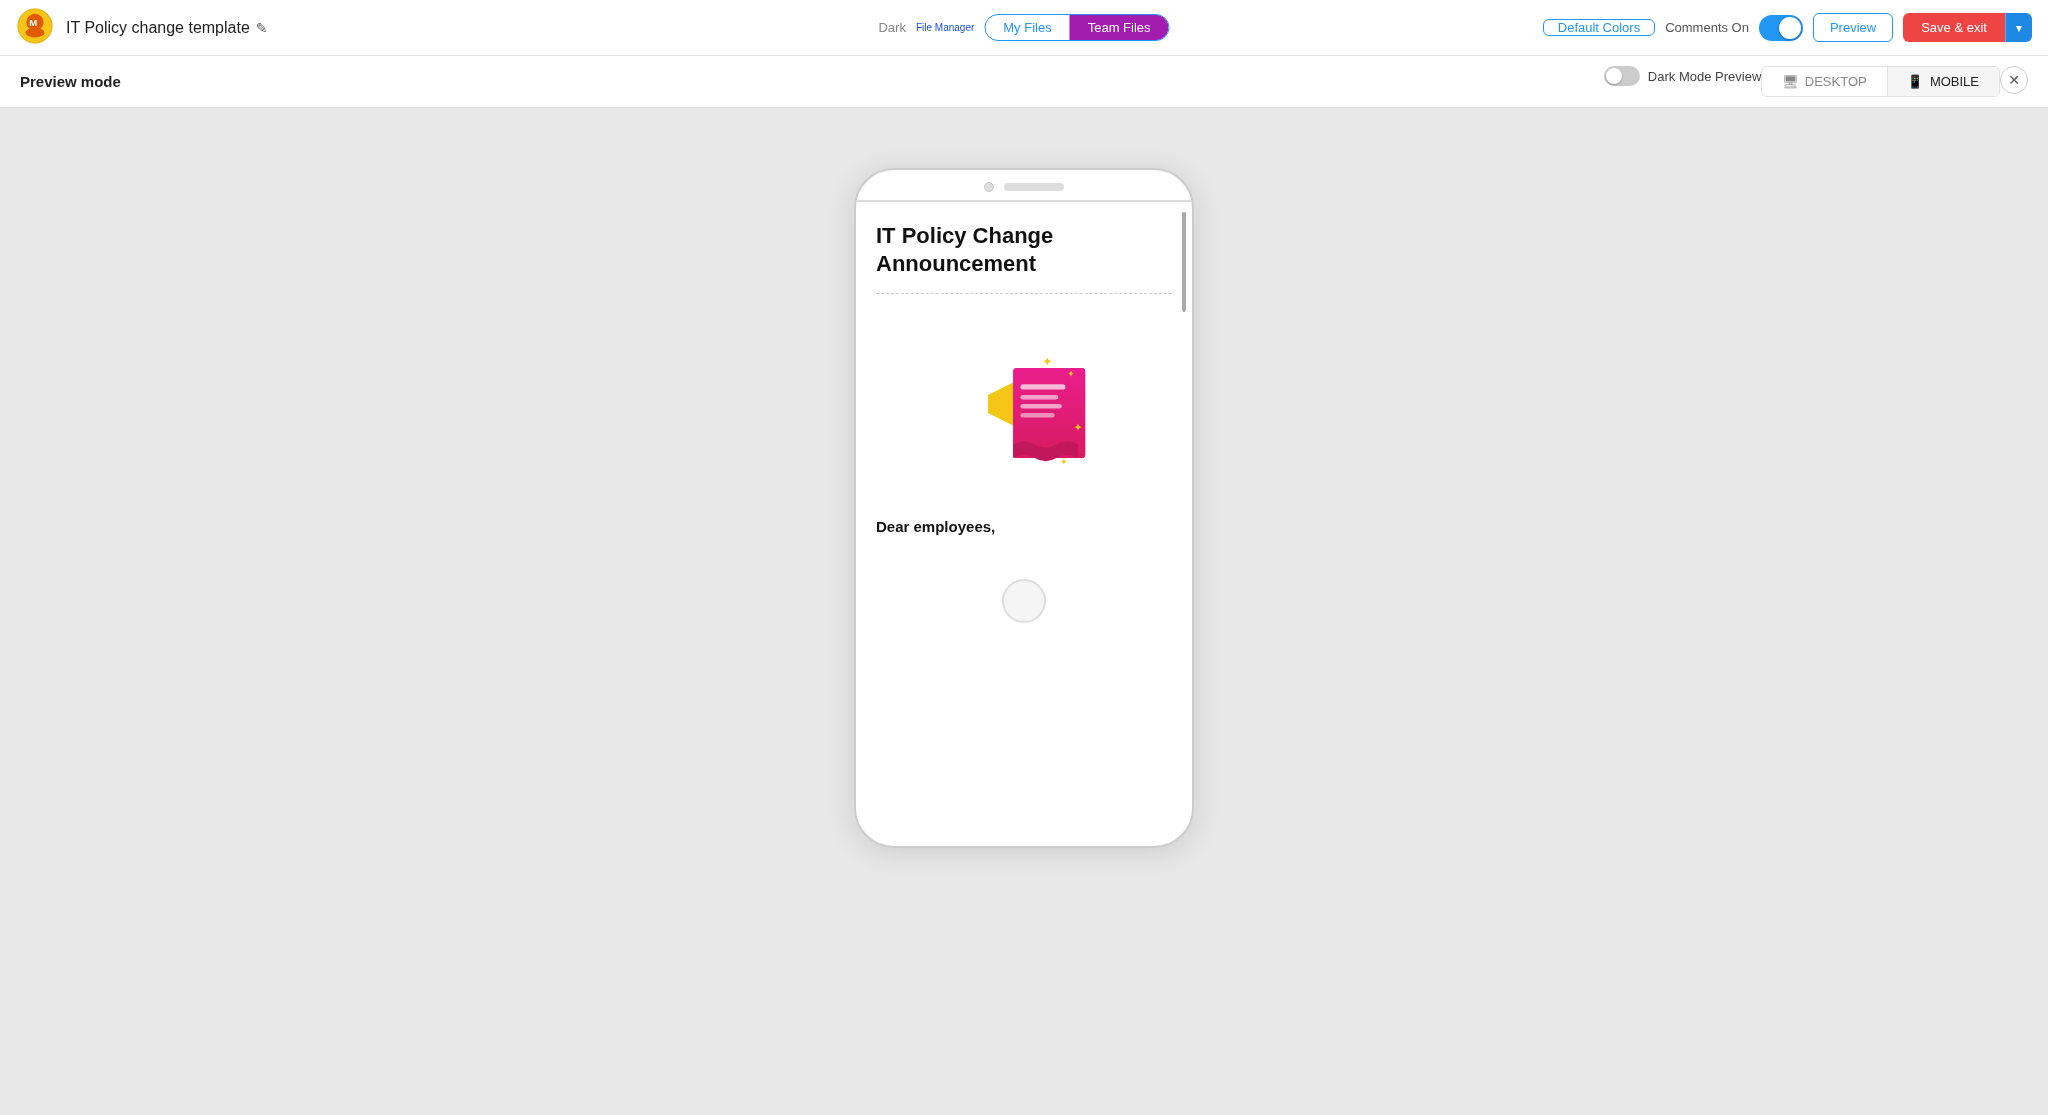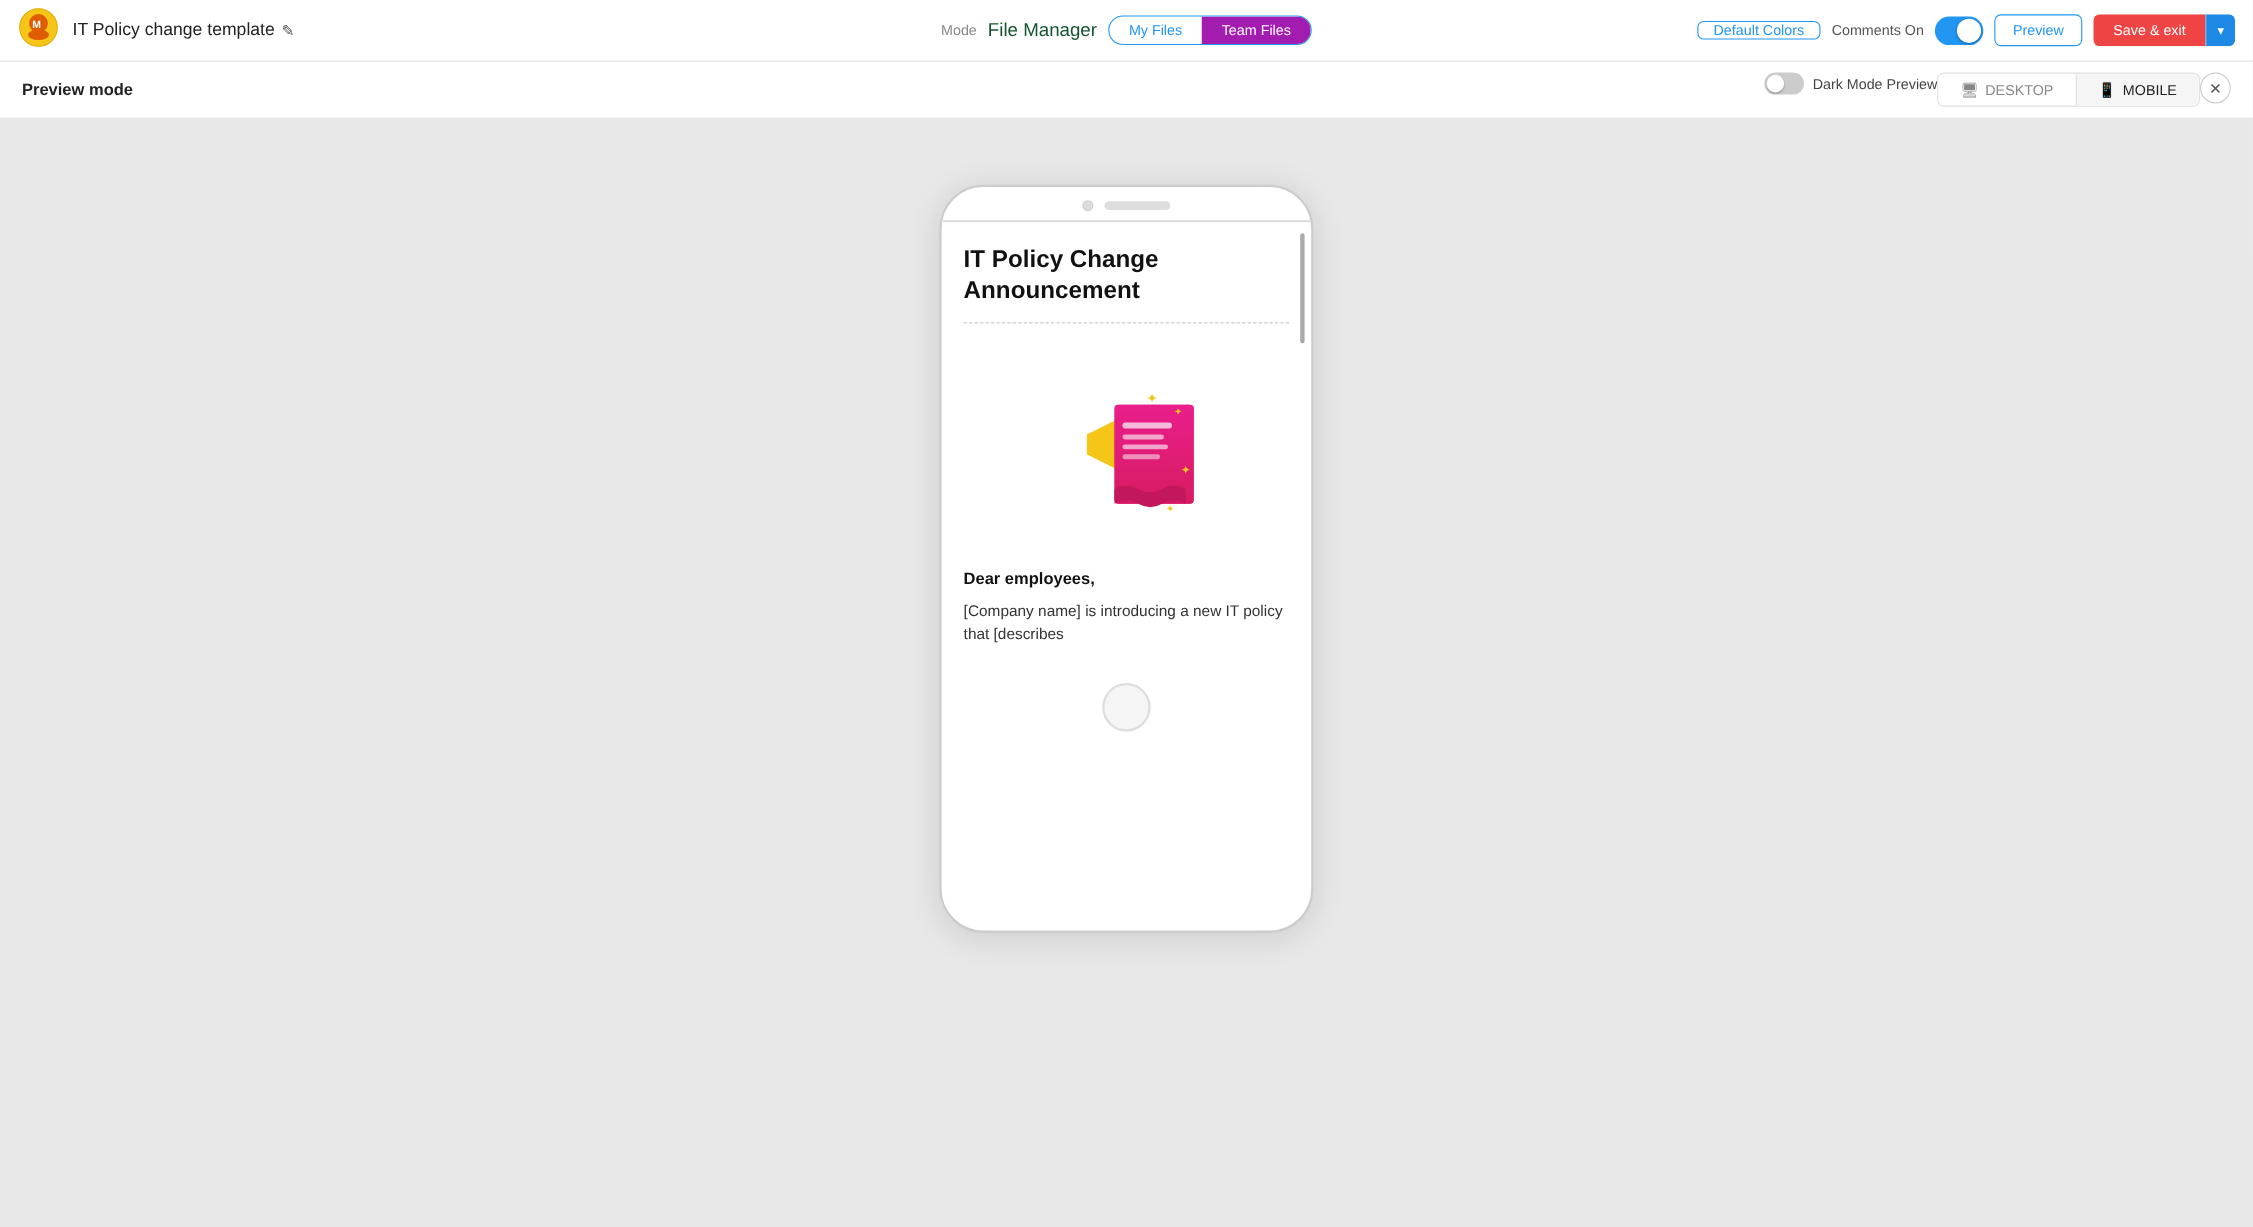"Mode" span.saved-label { text: Mode -> Dark }
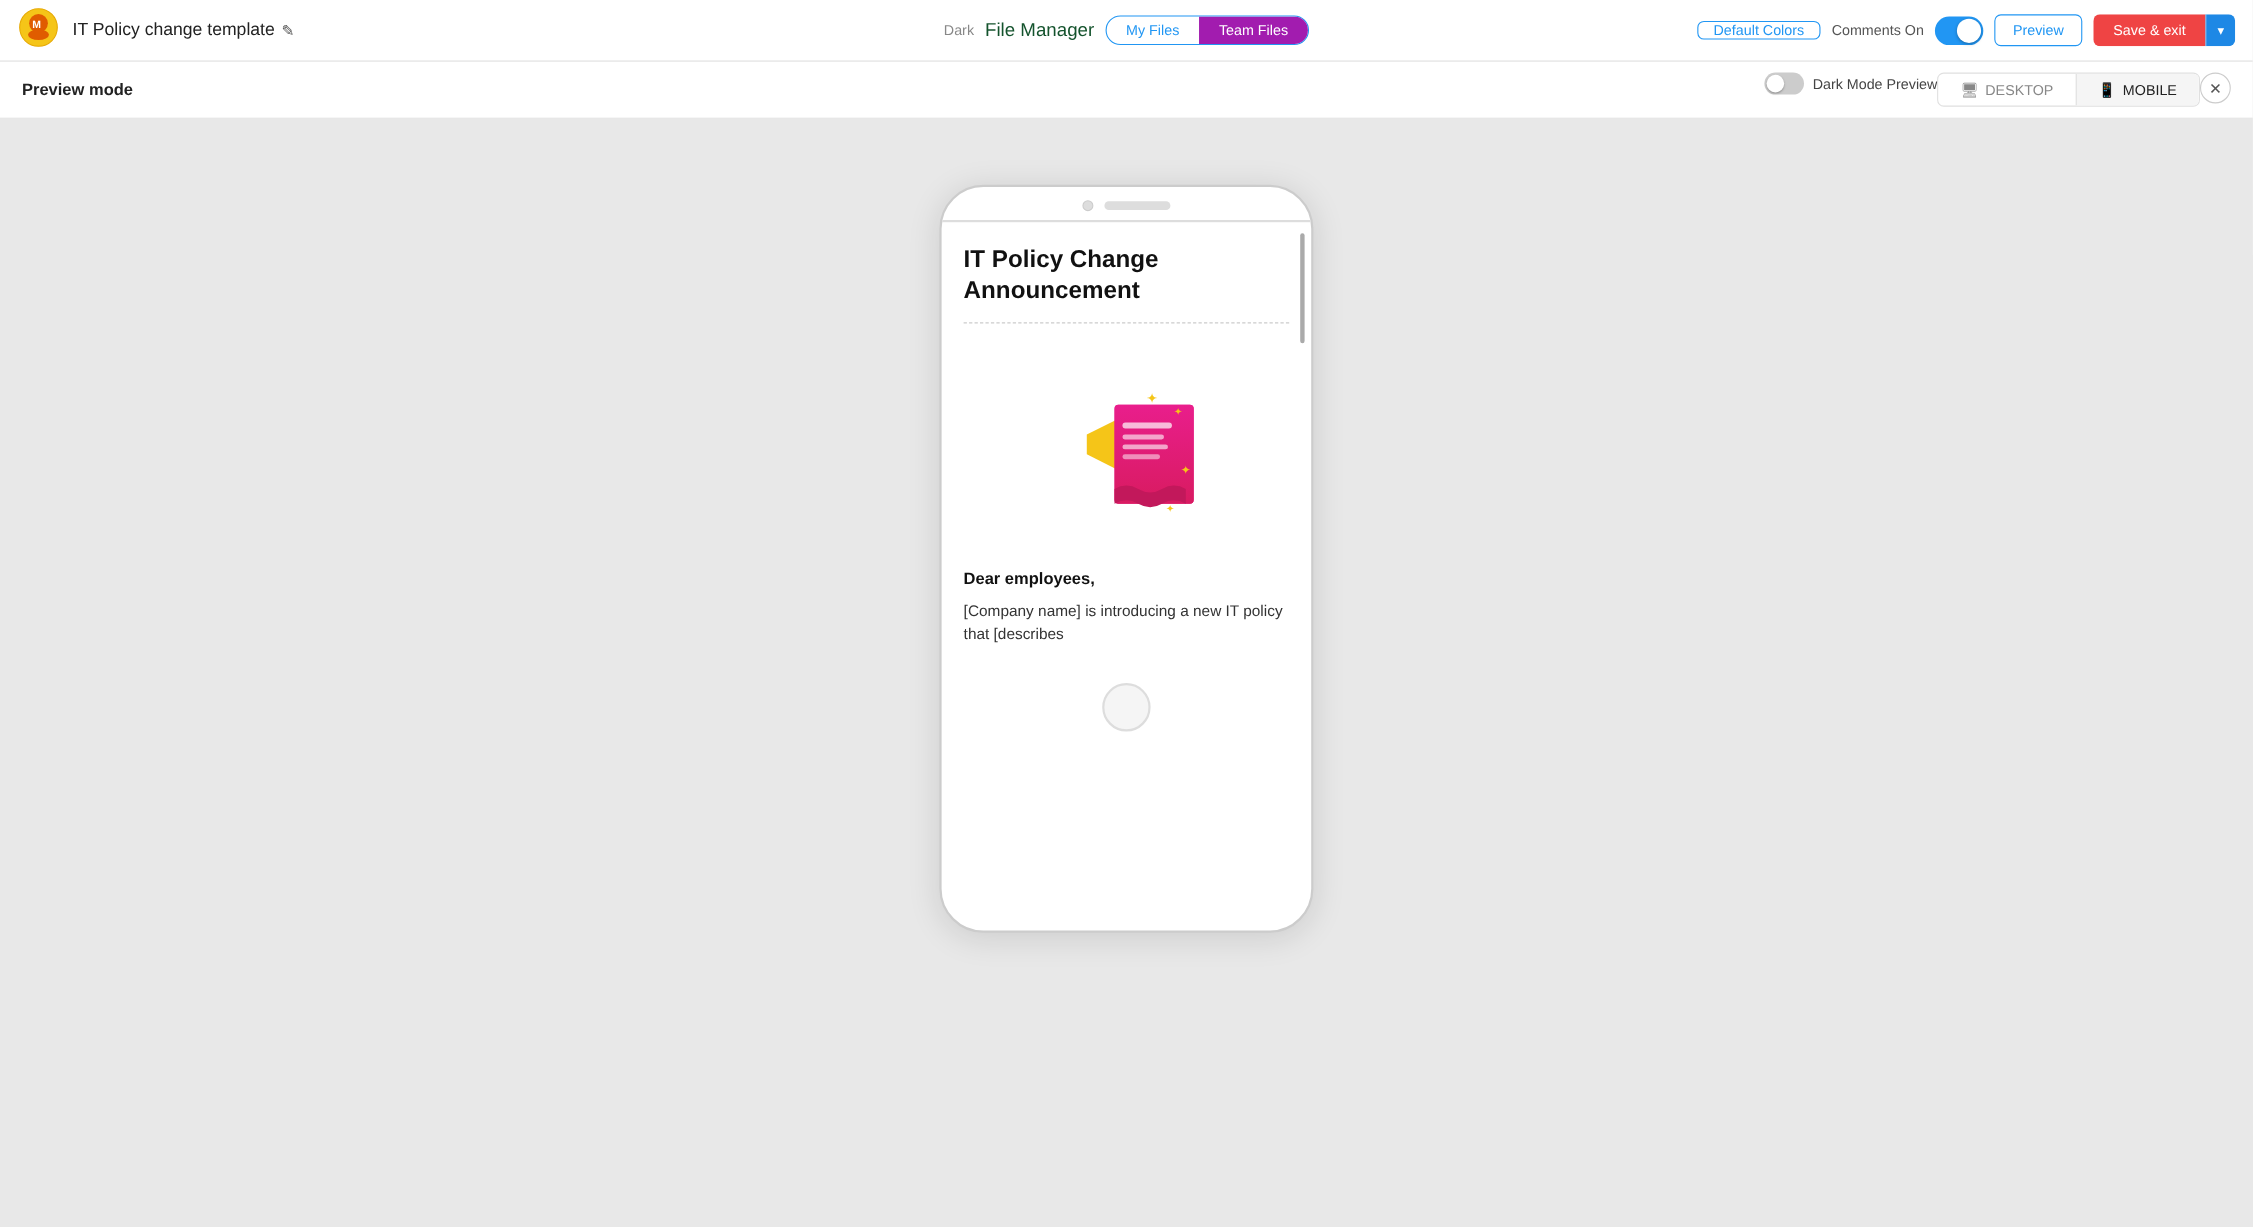"File Manager" .file-manager-label { color: #14532d -> #1d4ed8; font-size: 17px -> 10px }
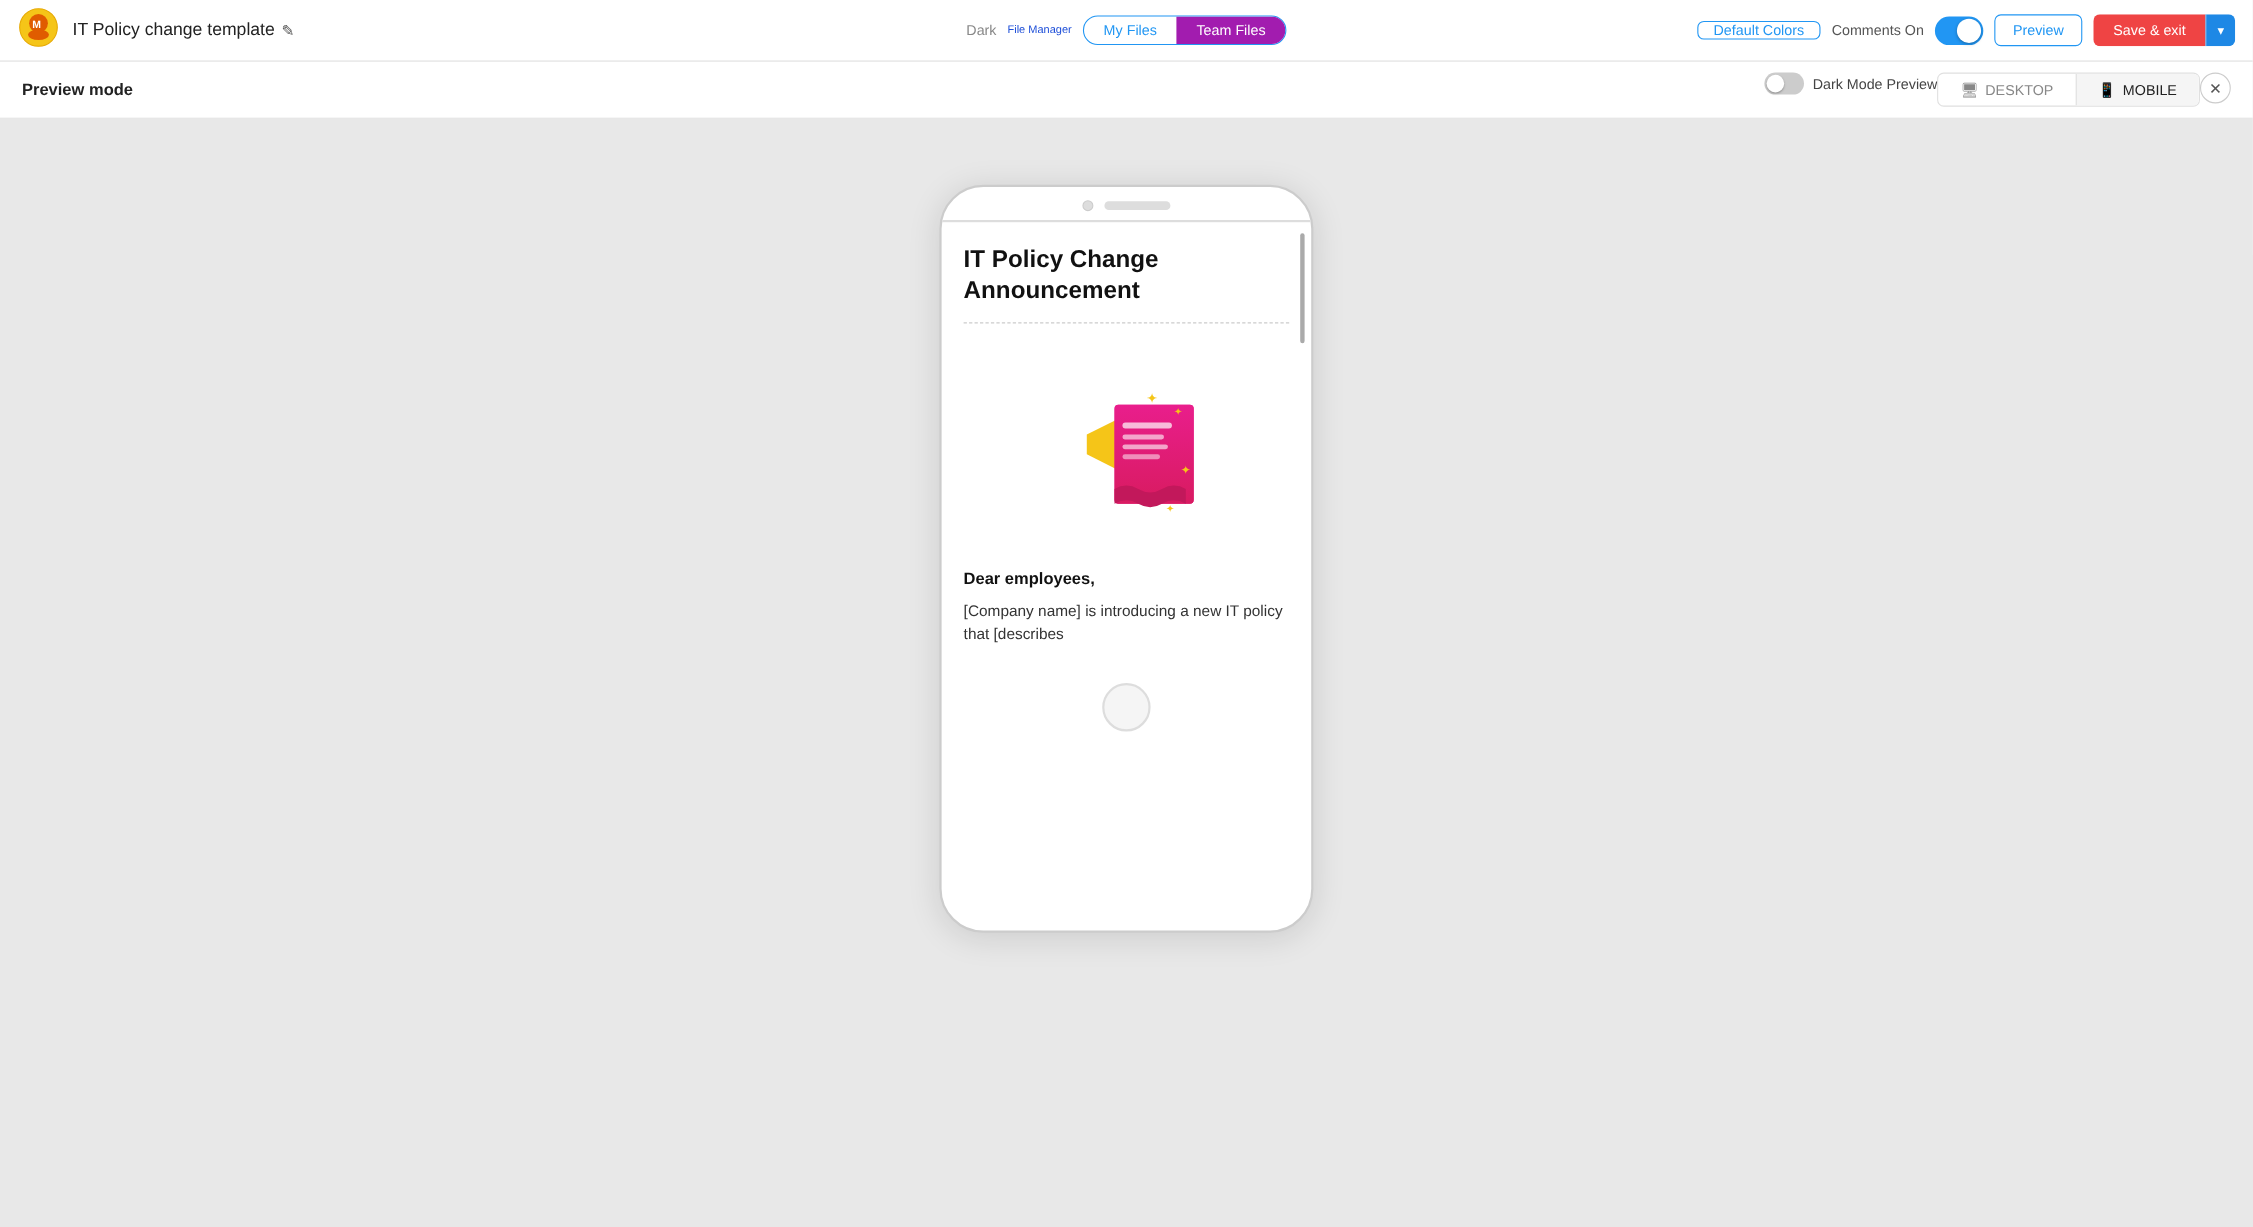"[Company name] is introducing a" div.email-body { html: <div>[Company name] is introducing a new IT policy that [describes</div> -> none }
